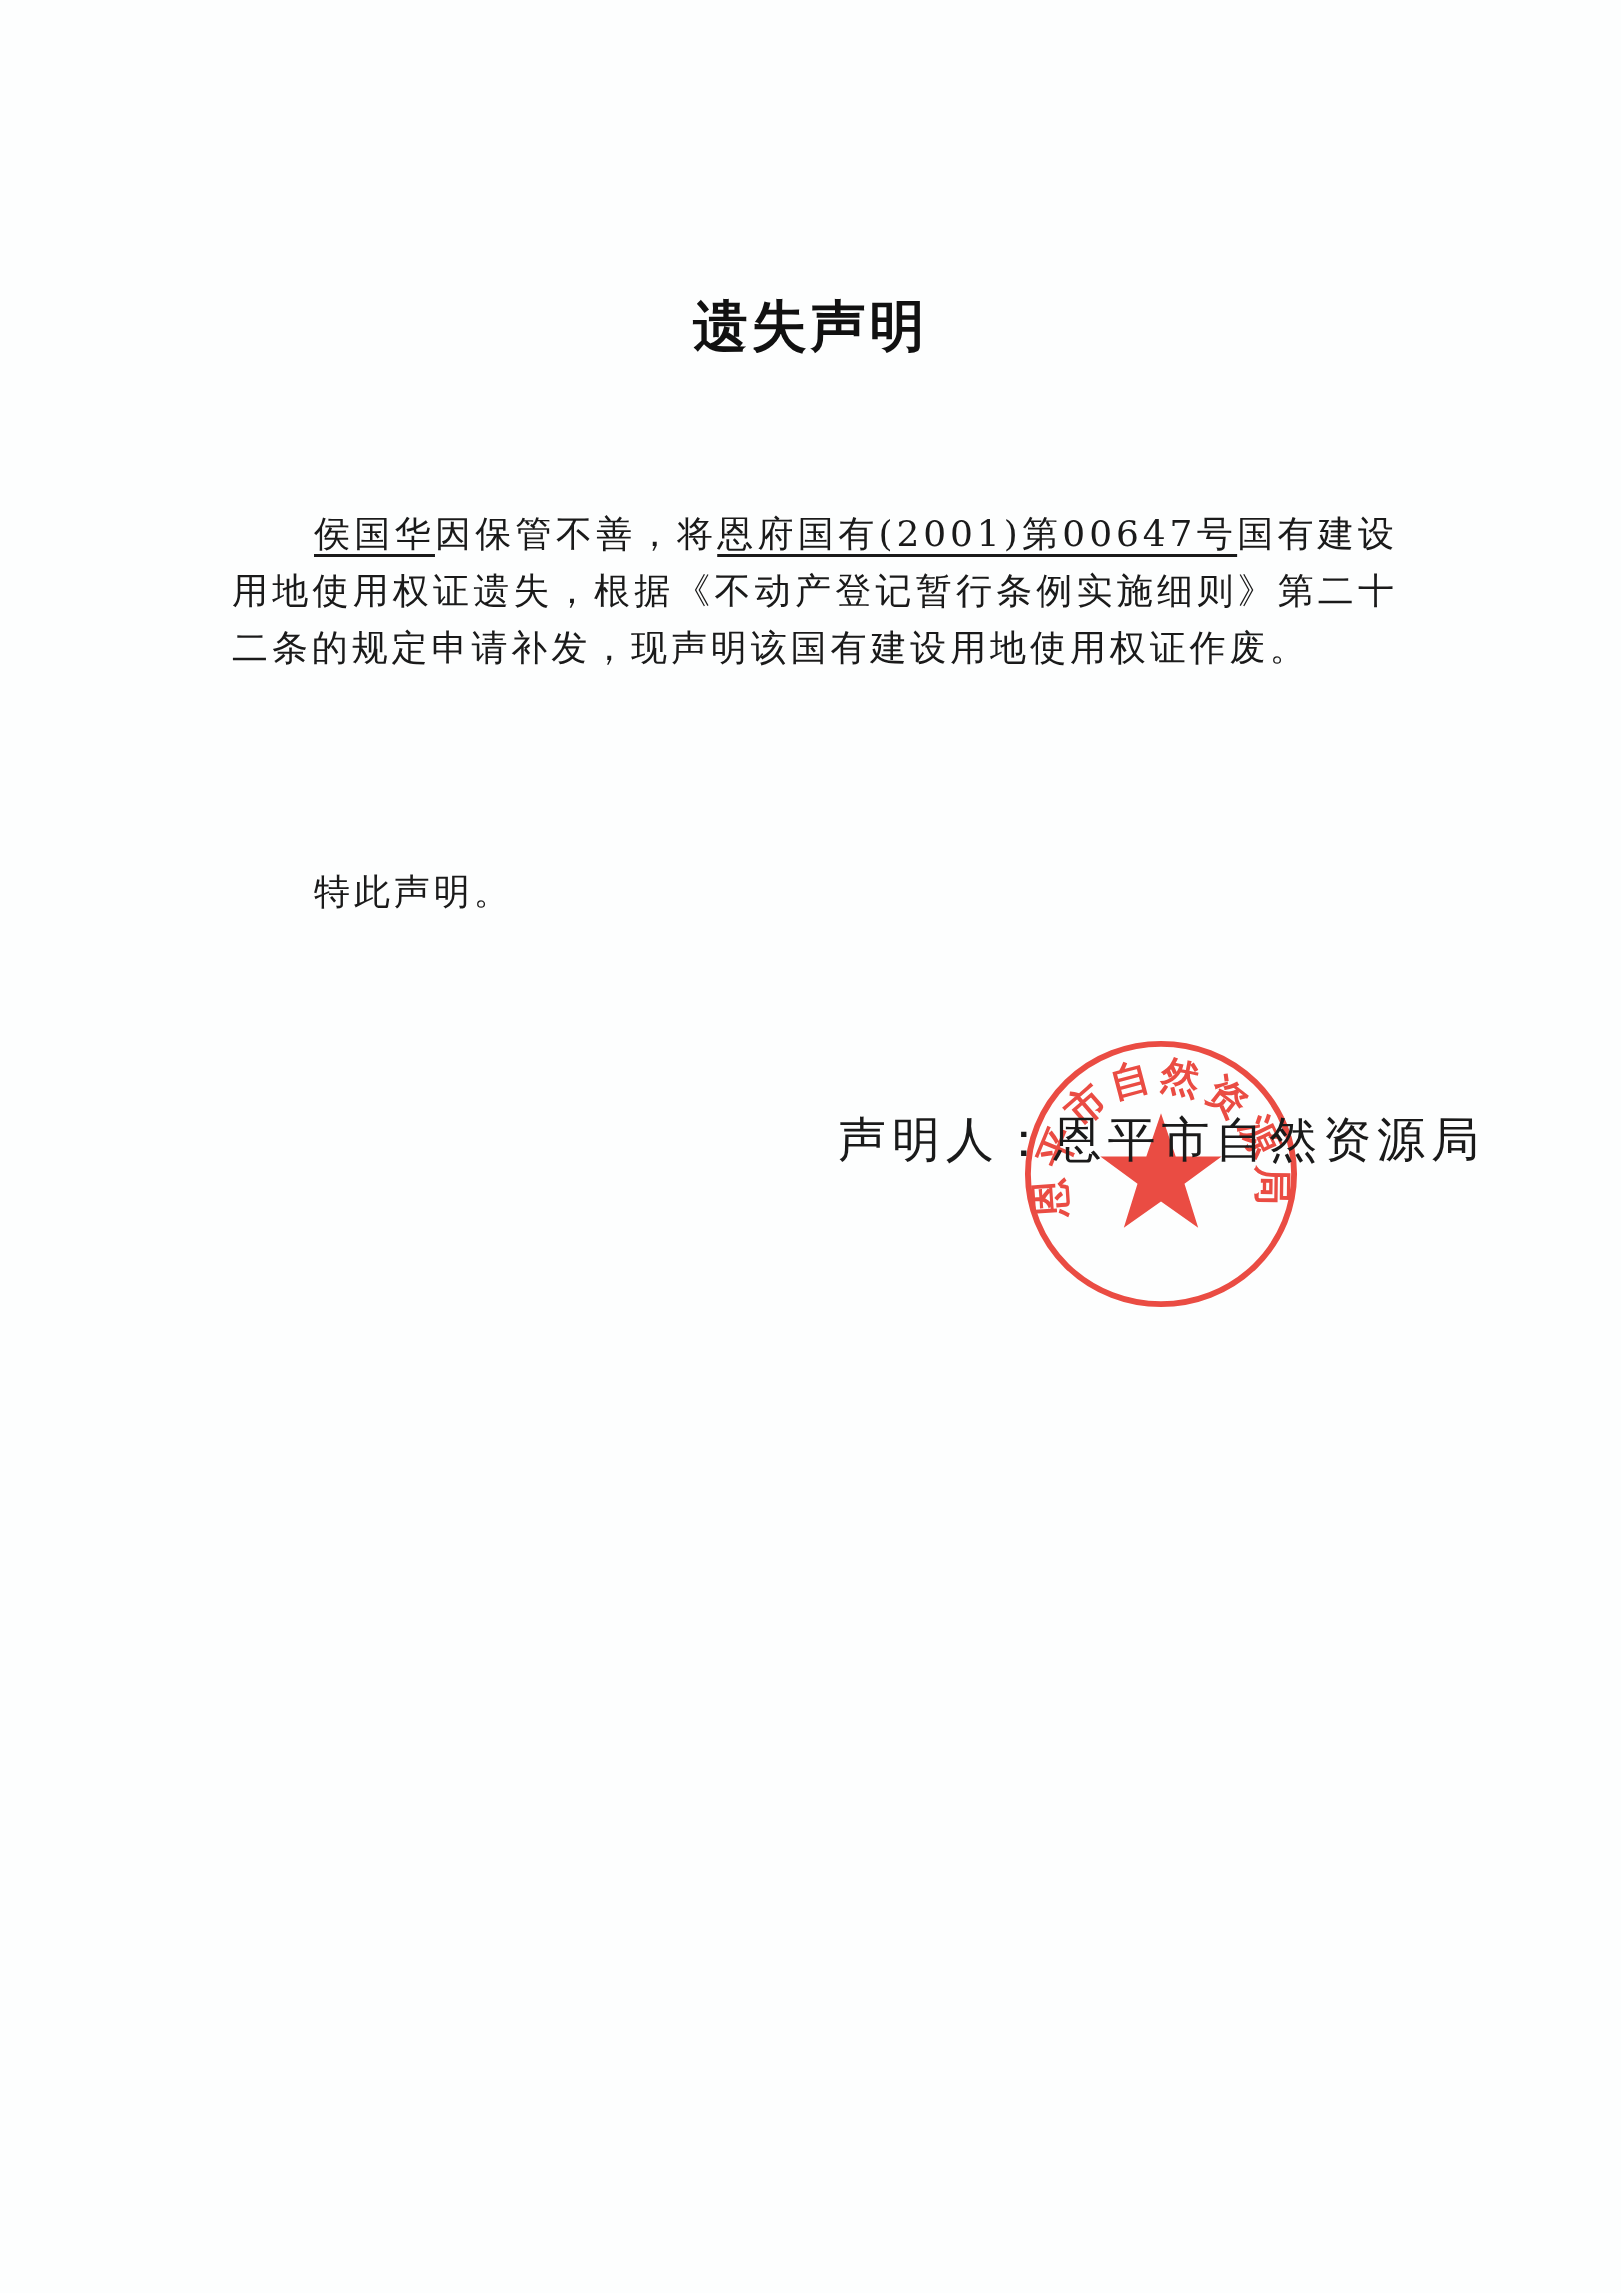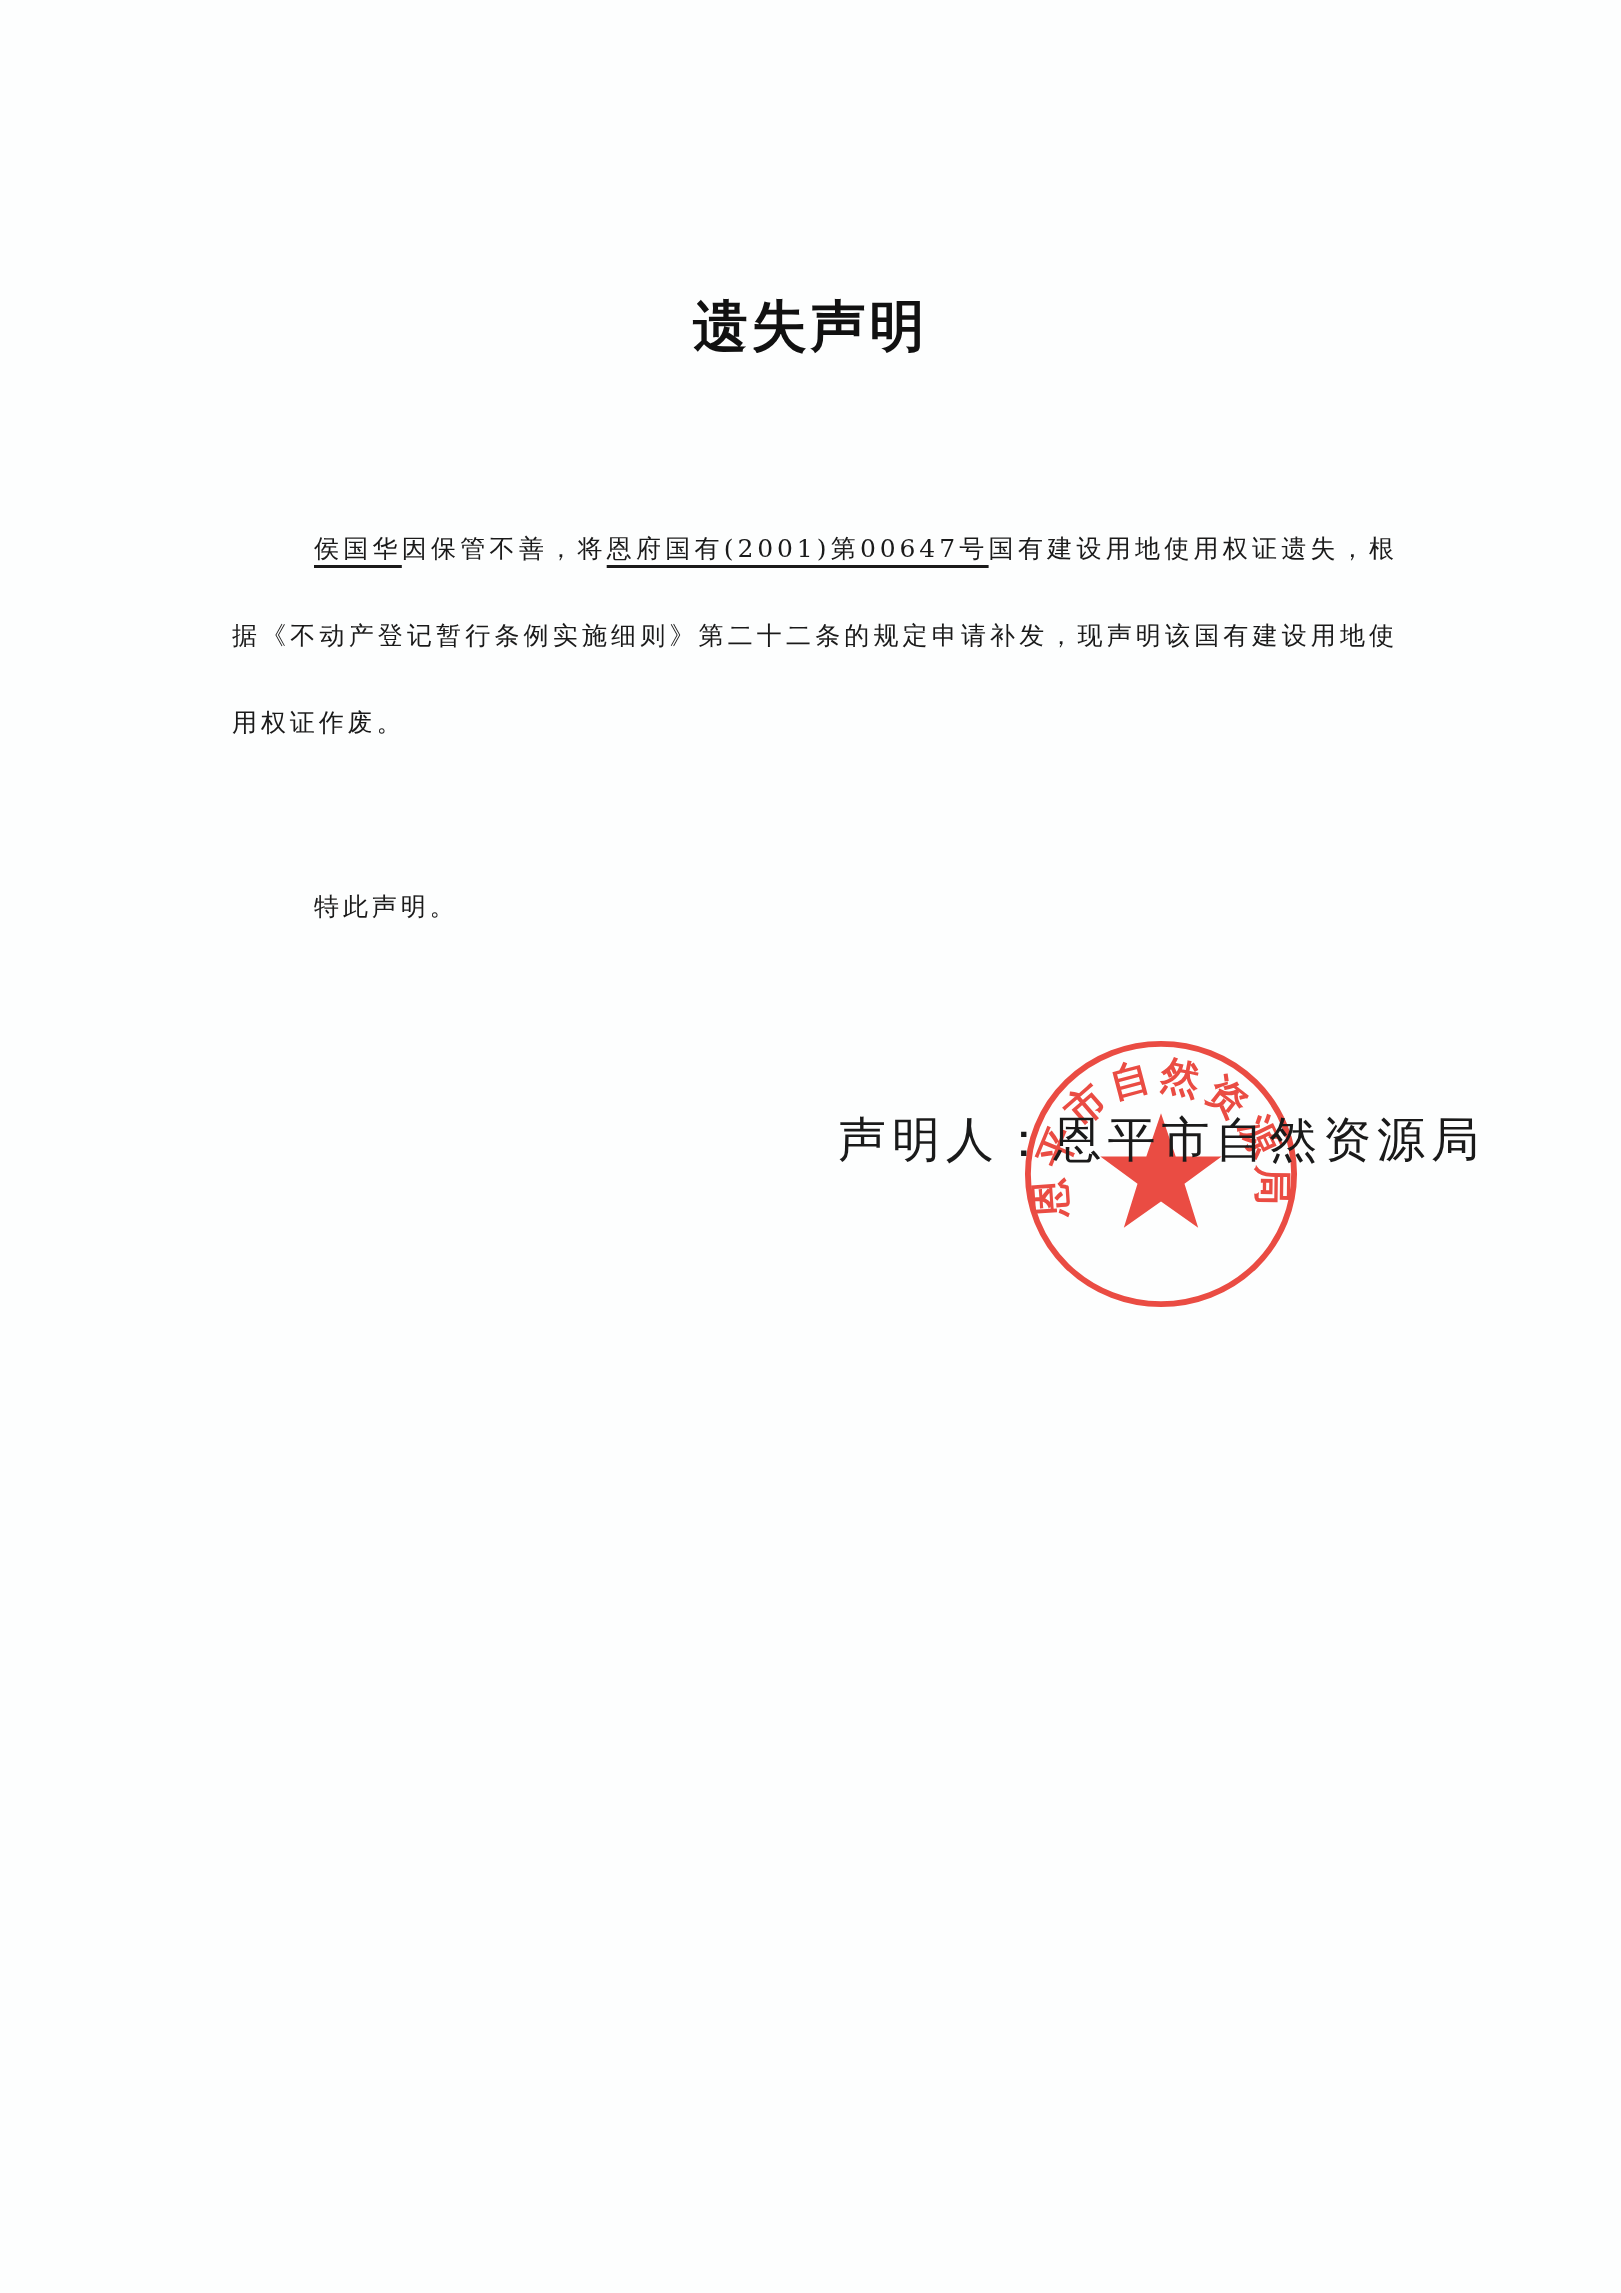"侯国华因保管不善，将恩府国有(2001)第00647号国有建设用地使用权证遗失，" .para { font-size: 25px -> 36px; line-height: 87px -> 57px }
